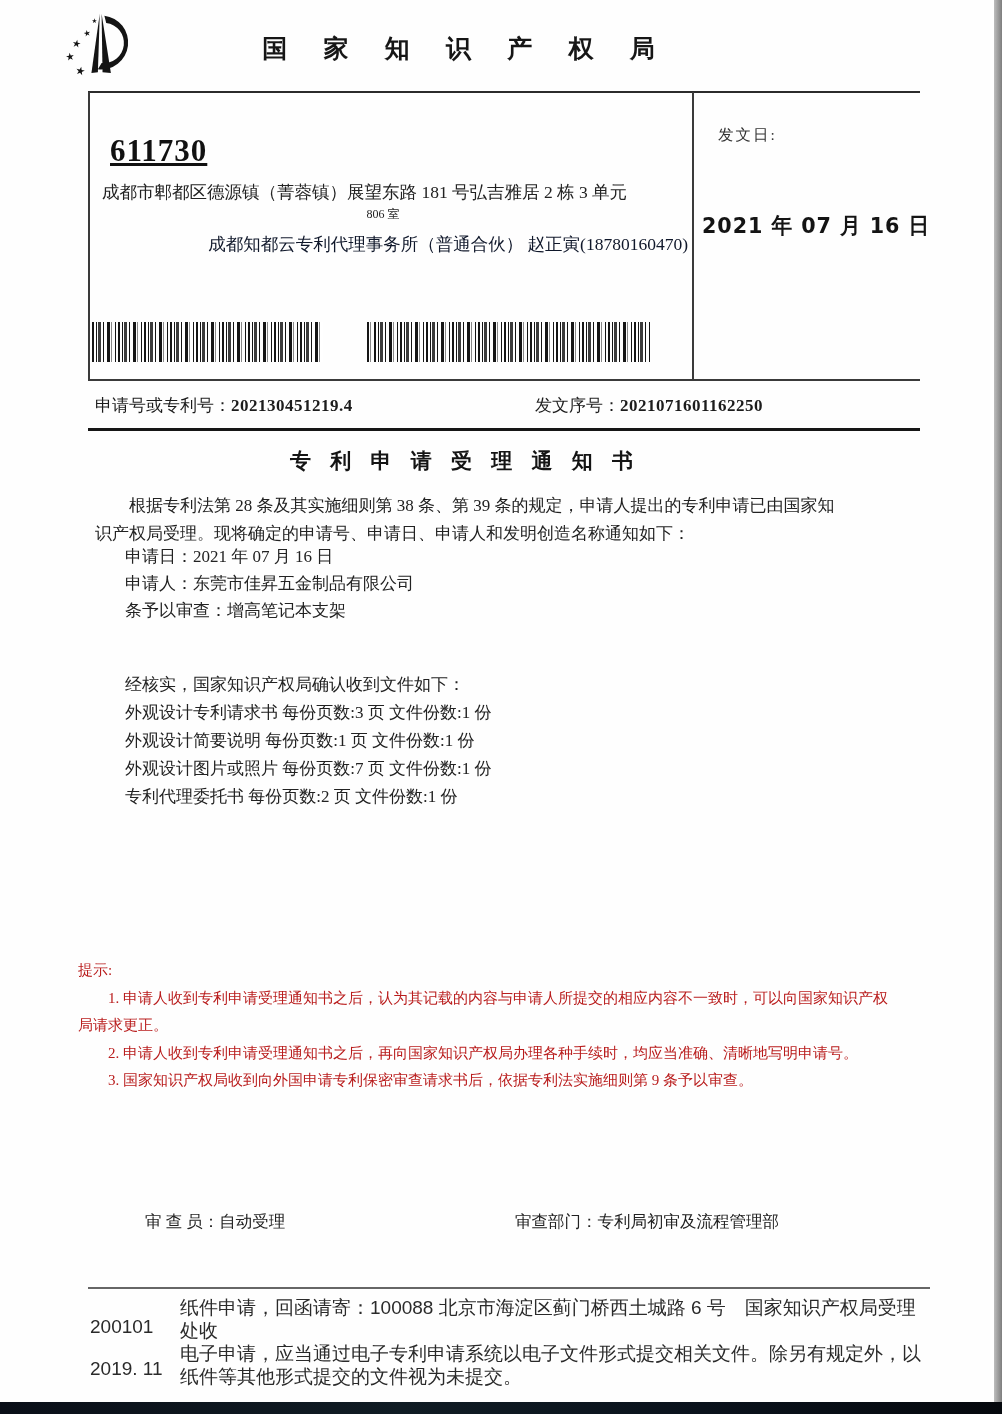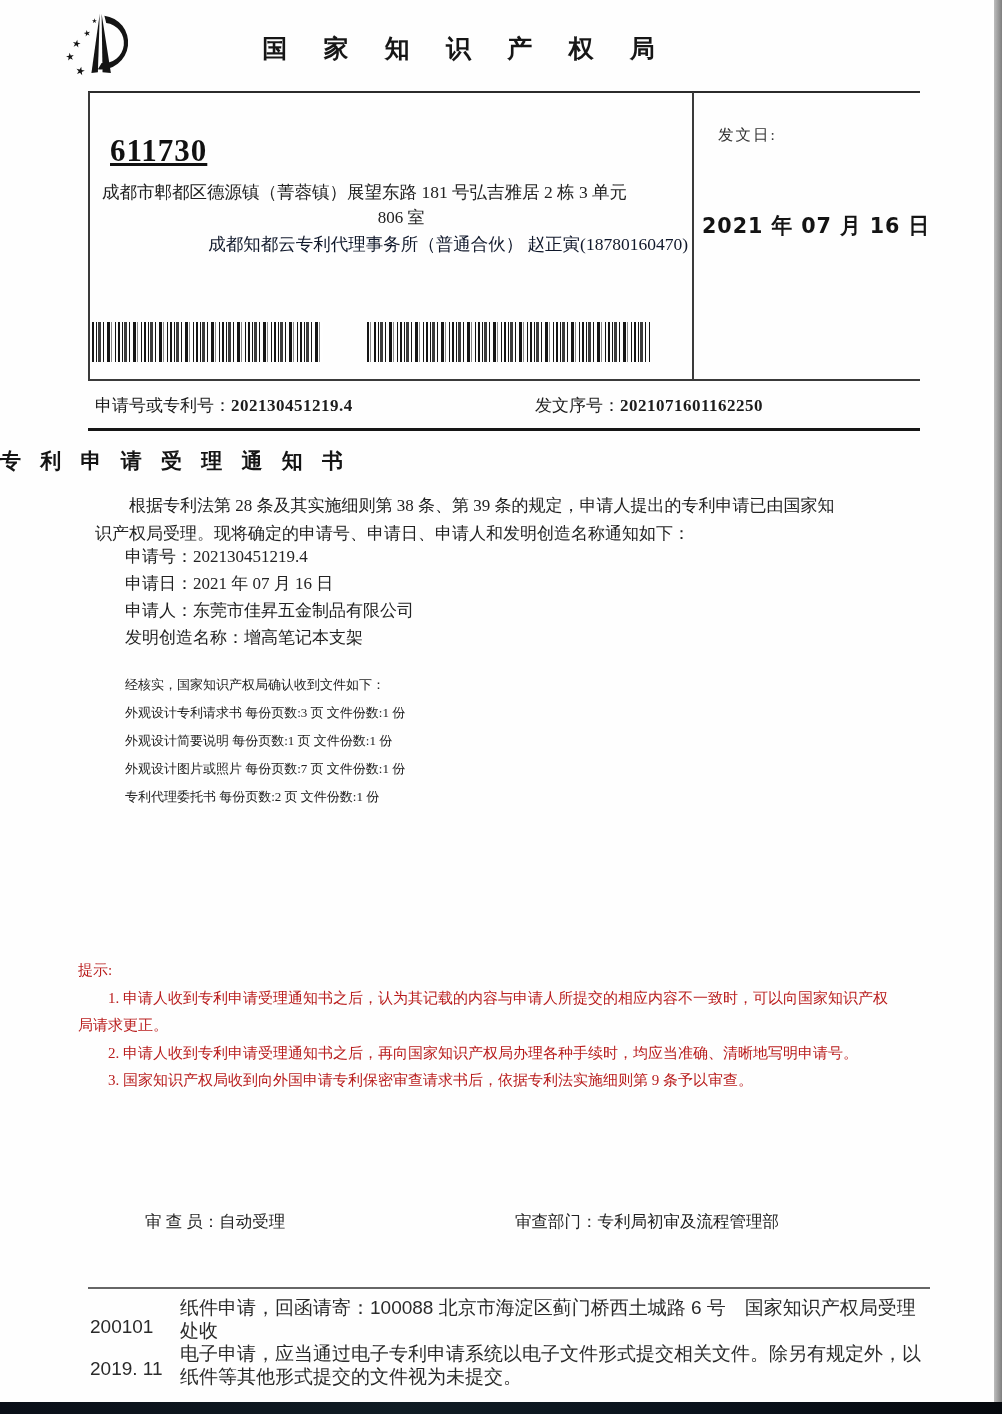"806 室" .addr2 { font-size: 17px -> 12px; left: 112px -> 94px }
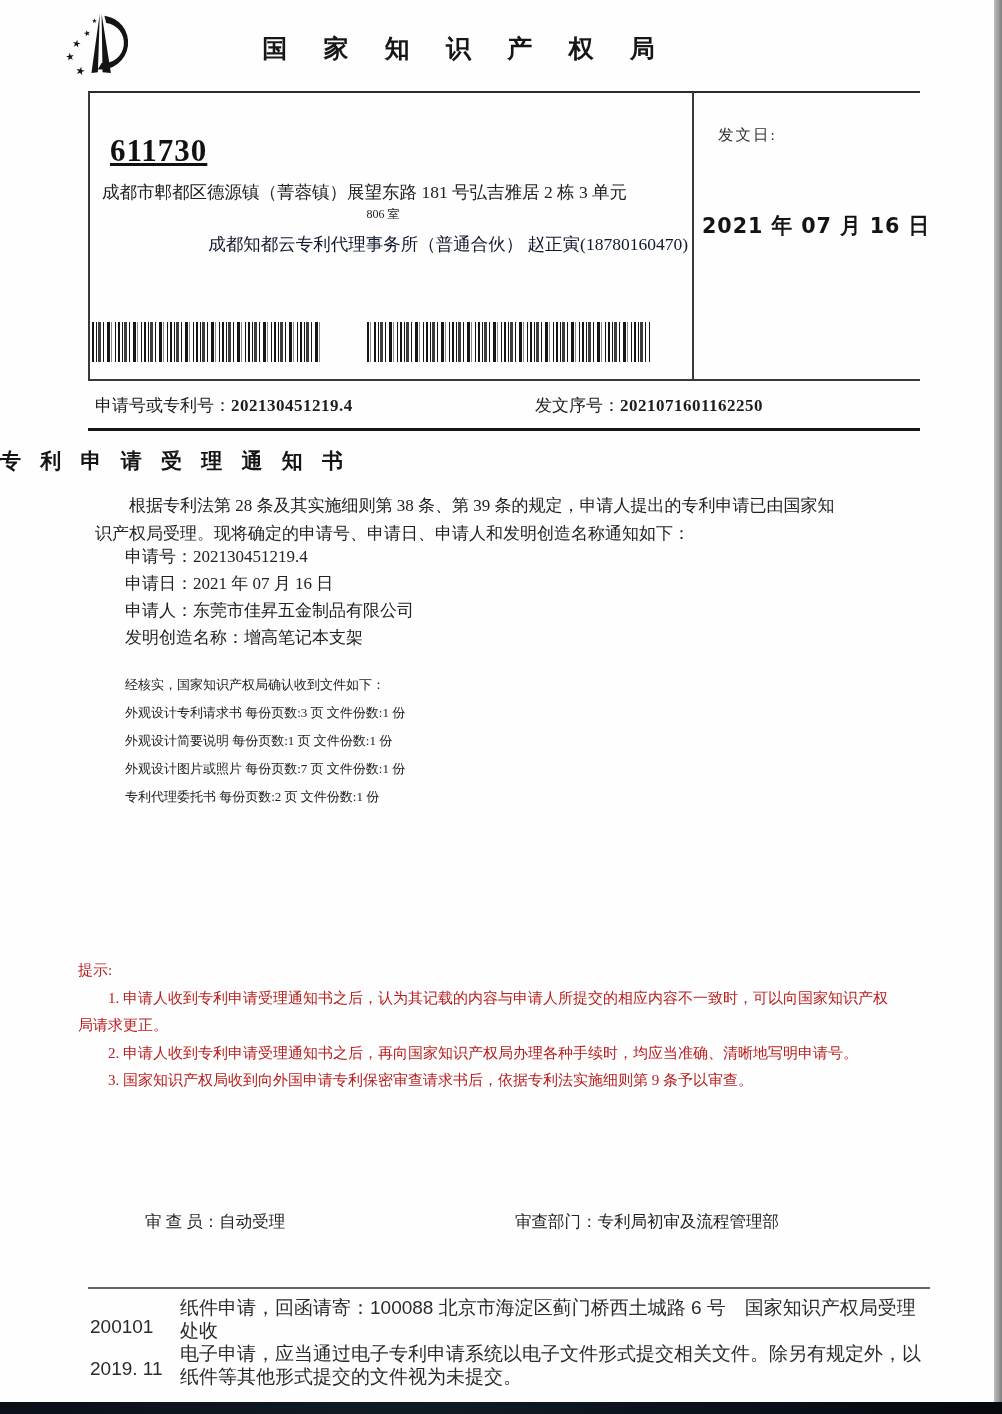"专 利 申 请 受" .notice-title { text-align: left -> center }
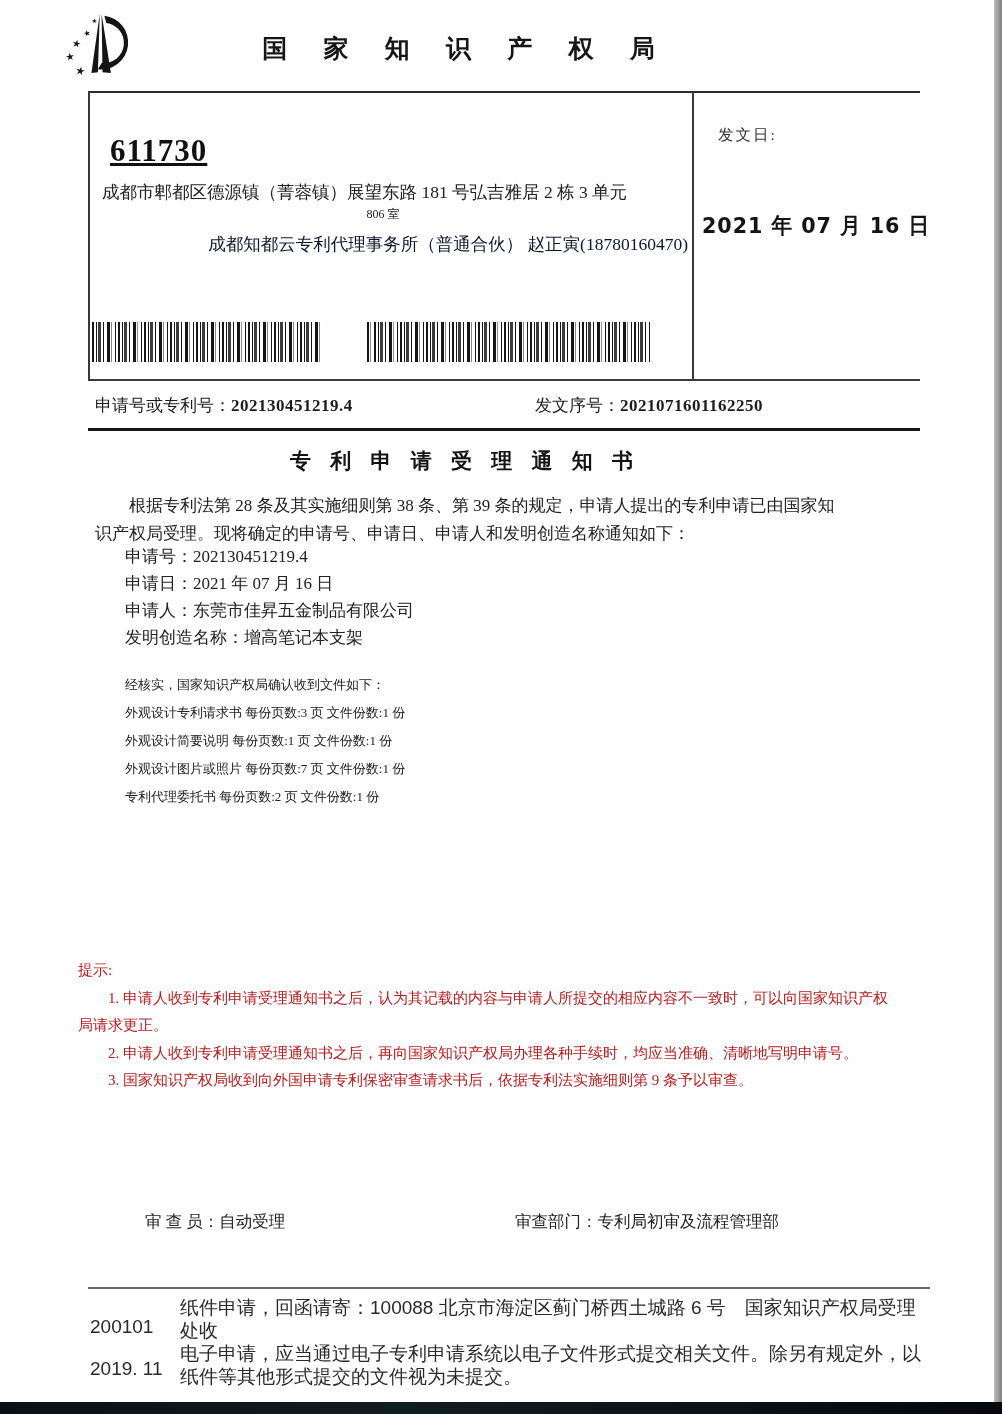"申请号：202130451219.4" p { html: <p><span>申请号：</span><span>202130451219.4</span></p> -> none }
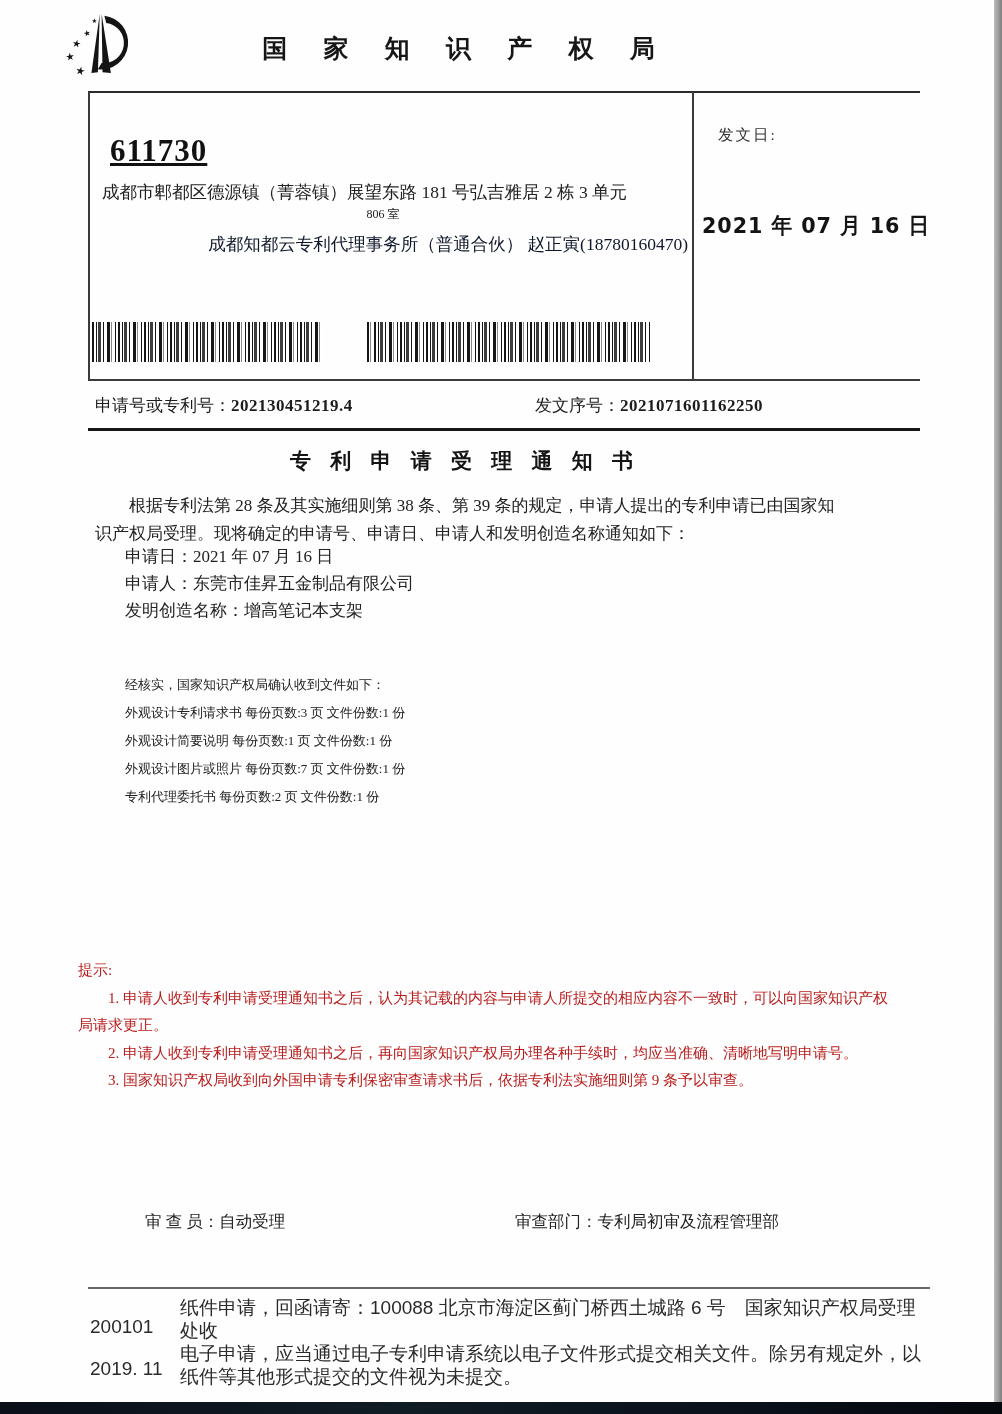"发明创造名称：" span { text: 发明创造名称 -> 条予以审查 }
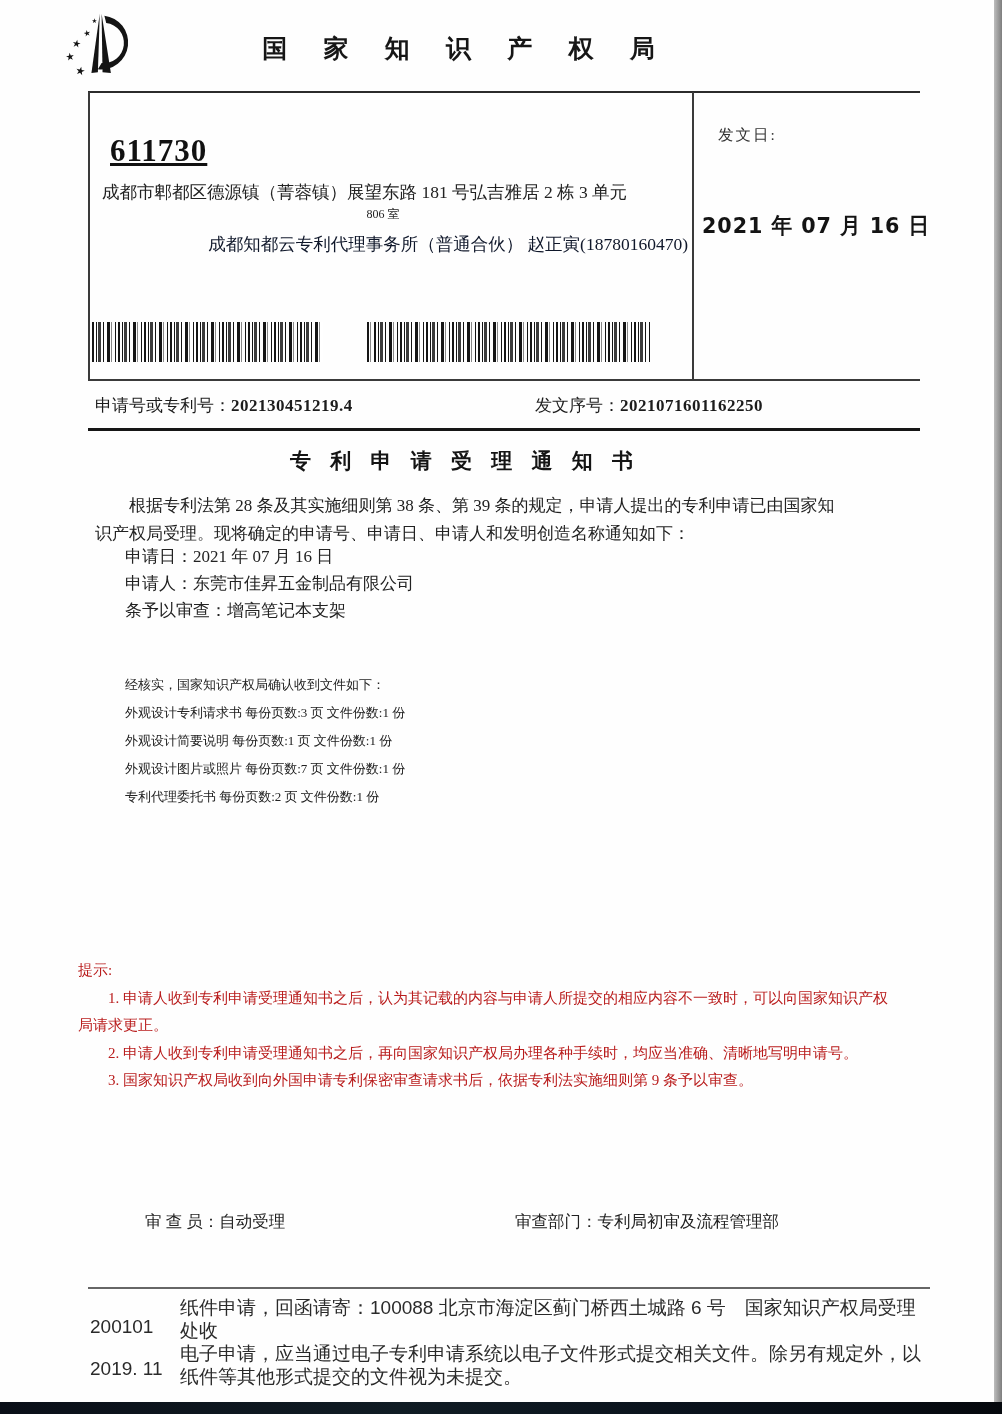"经核实，国家知识产权局确认收到文件如下：" .received { font-size: 13px -> 17px }
